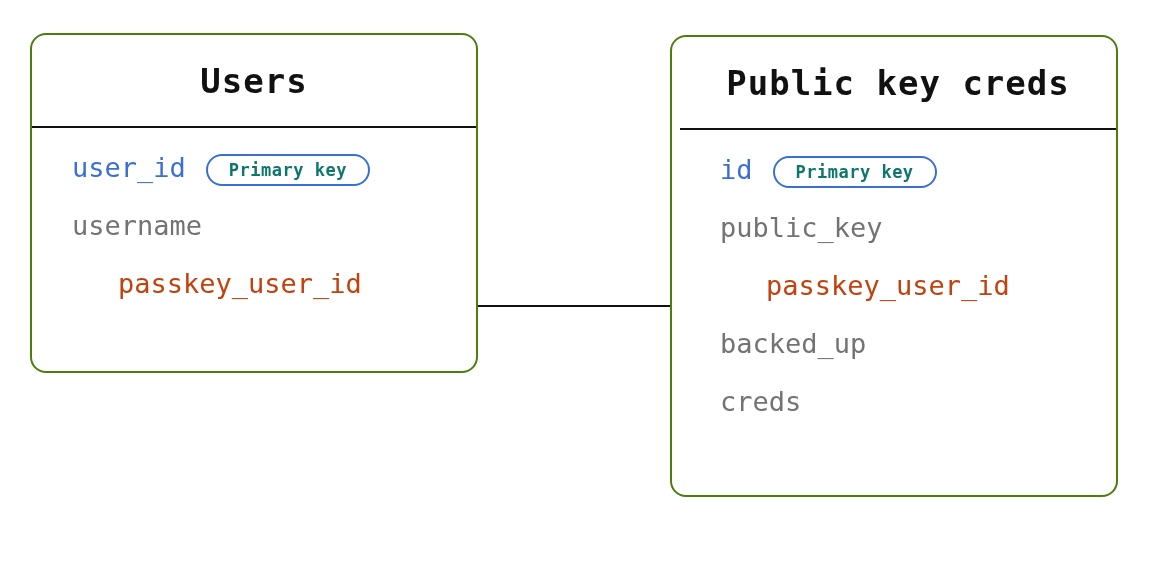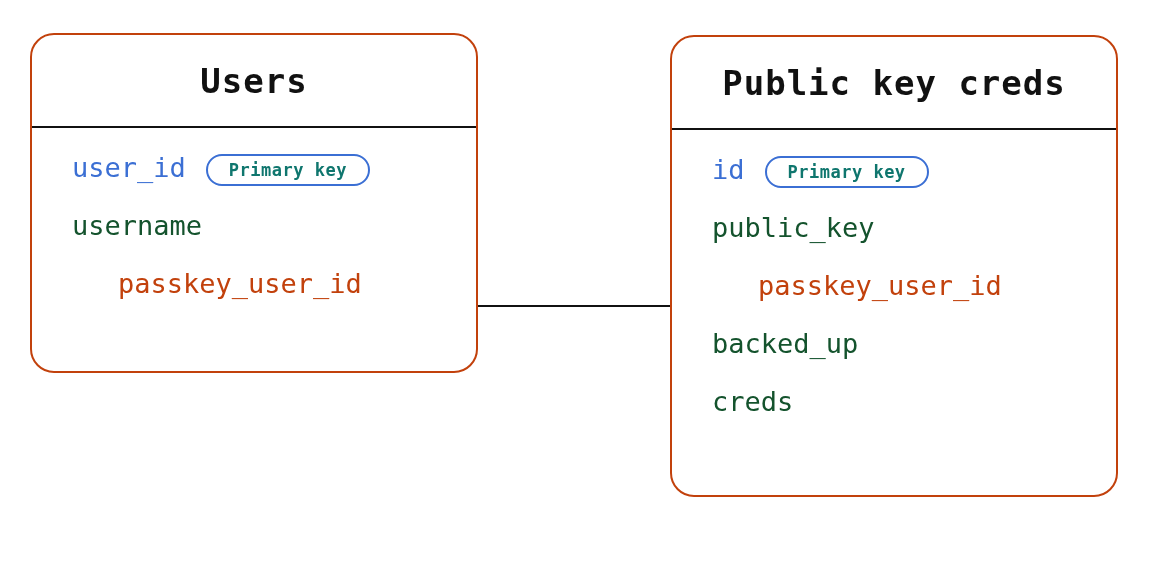"Users" .entity { border: 2px solid #c2410c -> 2px solid #4d7c0f; border-radius: 24px -> 16px }
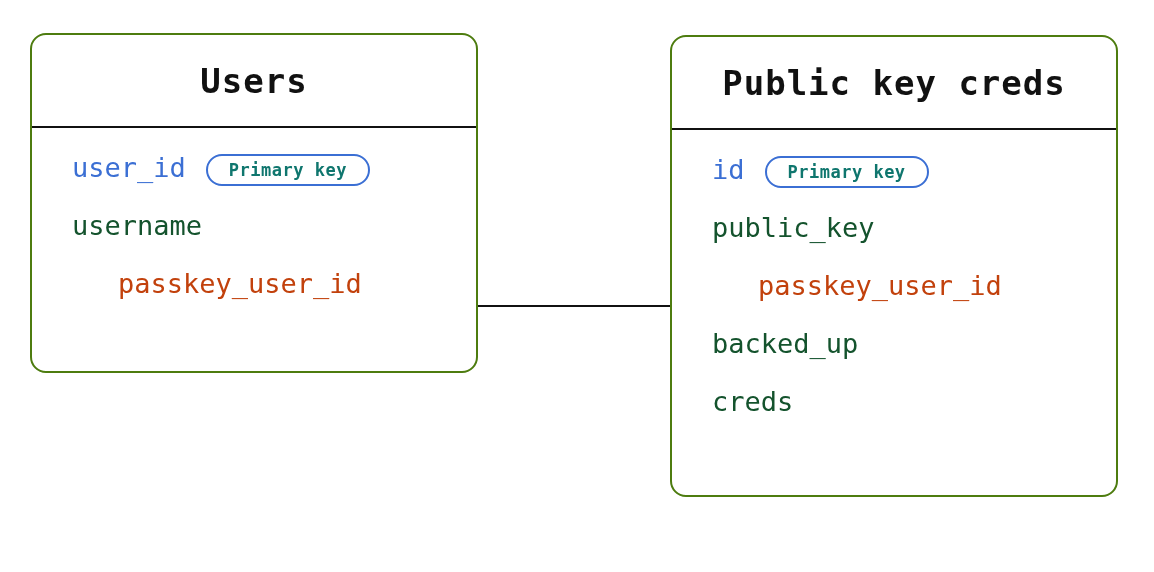"Public key creds" #entity-pkcreds { padding-left: none -> 8px }
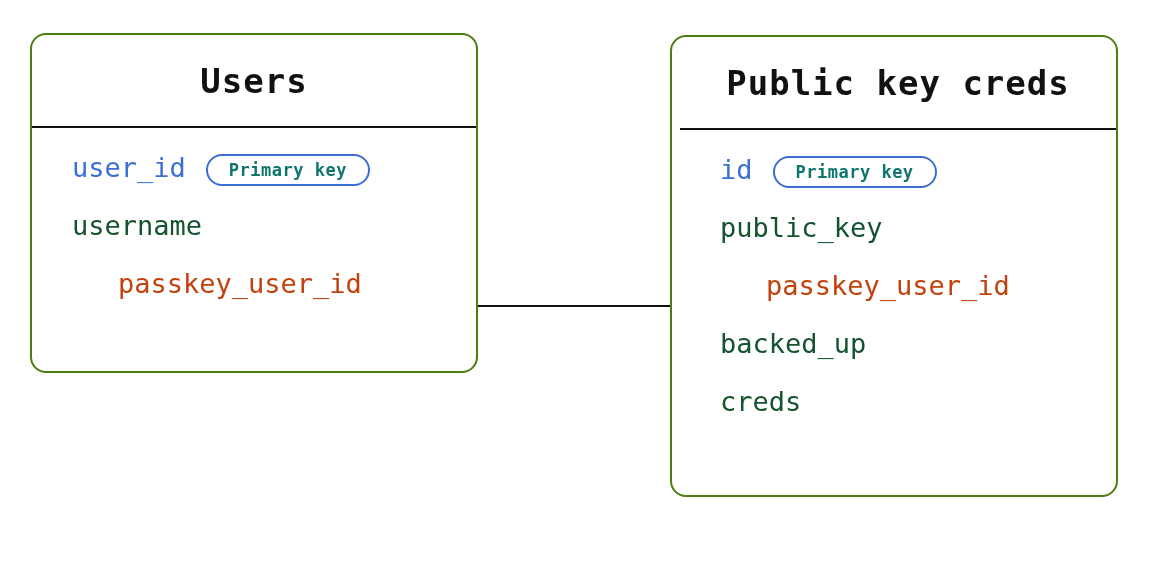"username" .field-name { color: #14532d -> #737373 }
